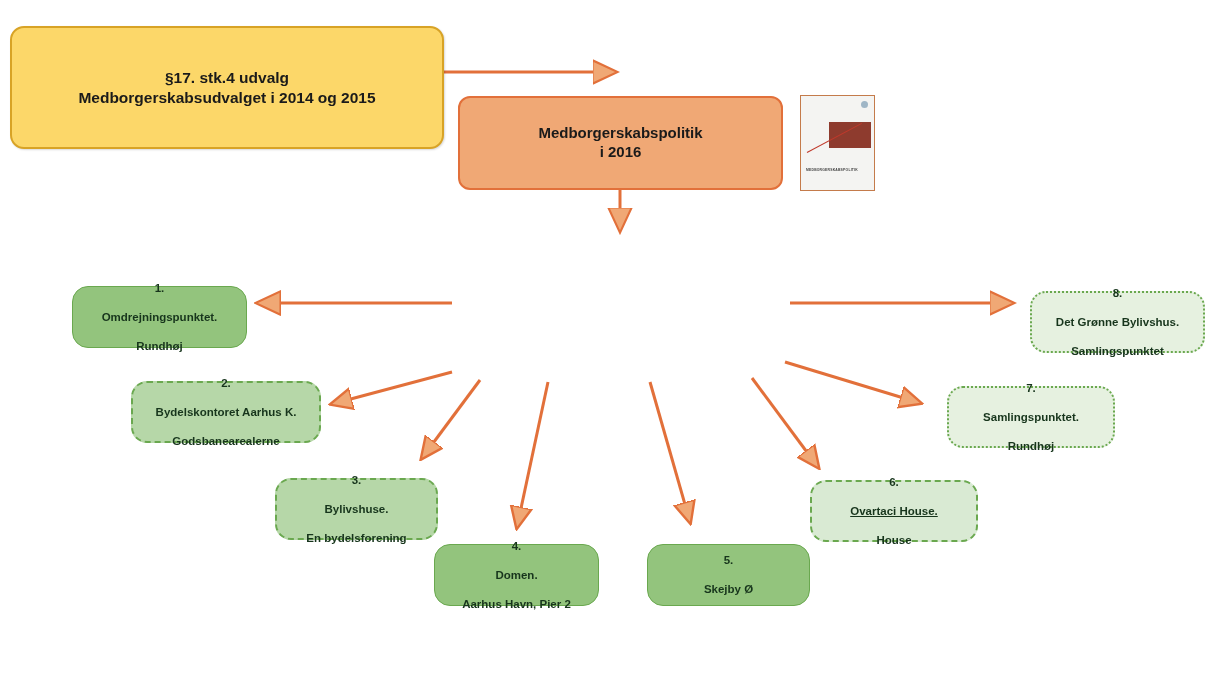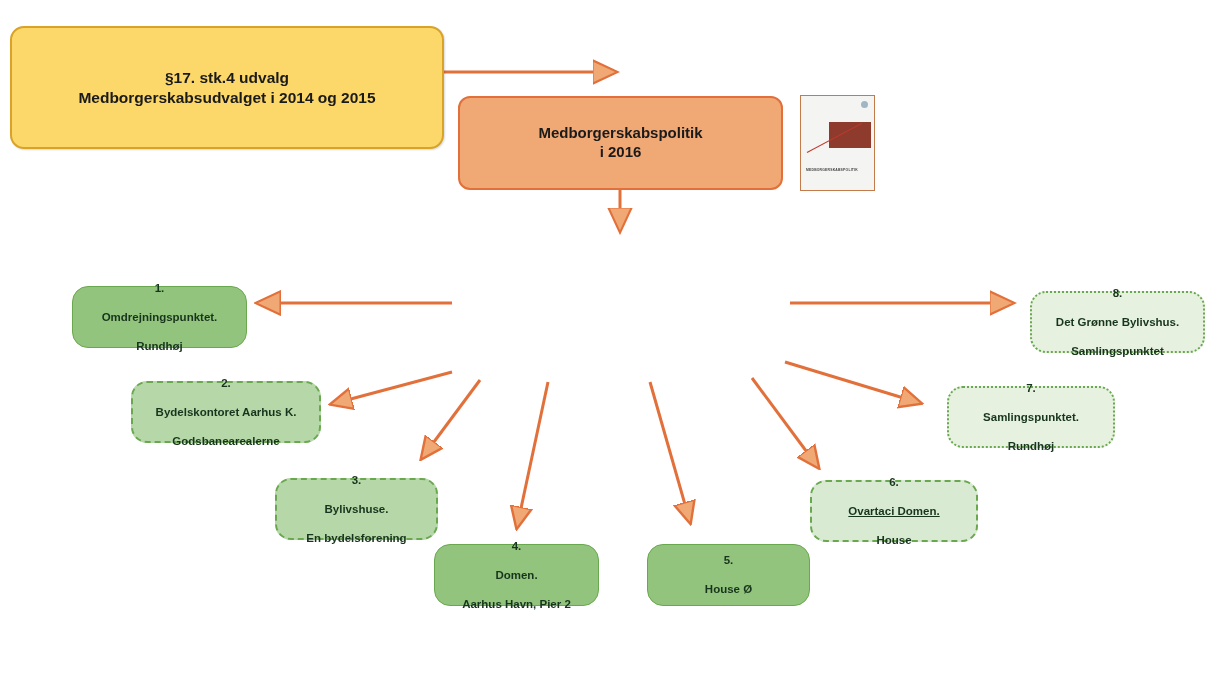"Ovartaci Domen." div.u-underline { text: Domen -> House }
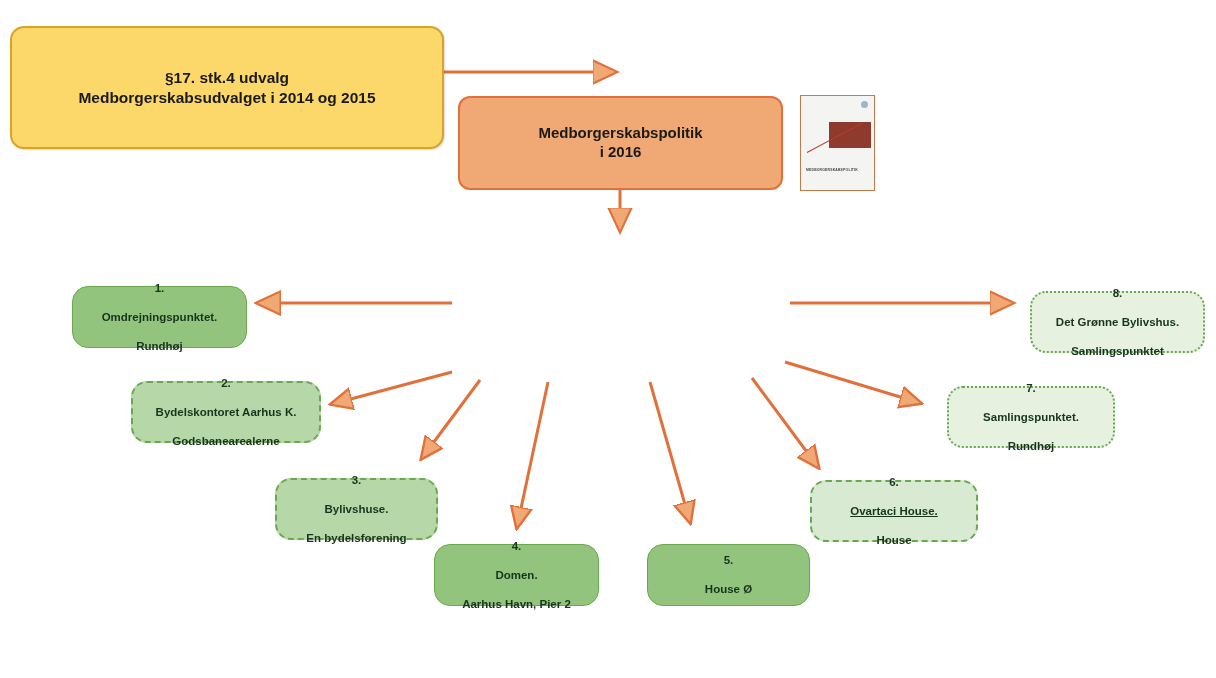"House Ø" div { text: House -> Skejby }
